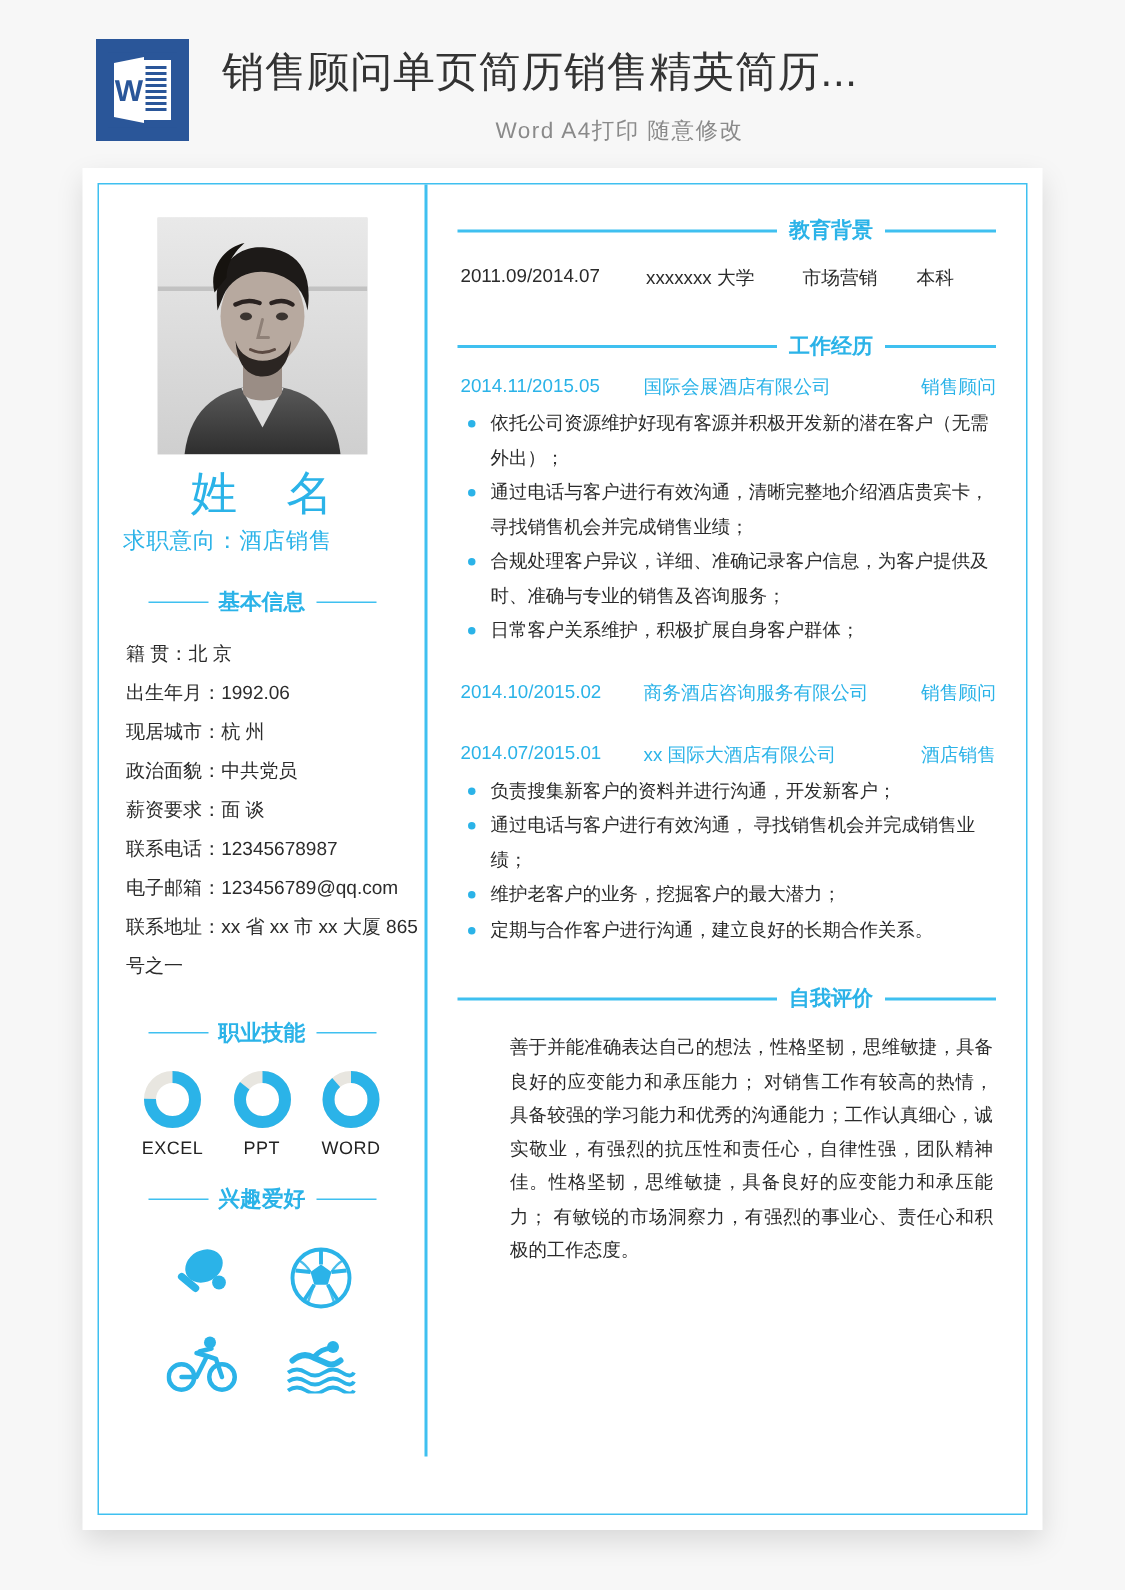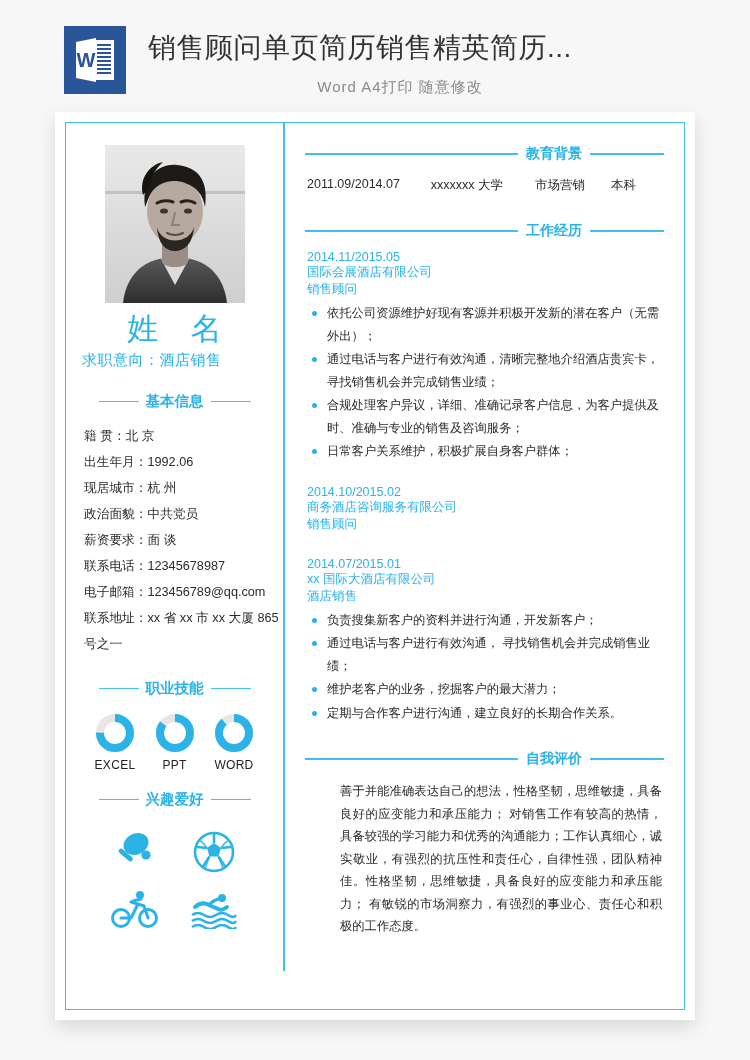"Word A4打印 随意修改" .subtitle { left: 150px -> 163px }
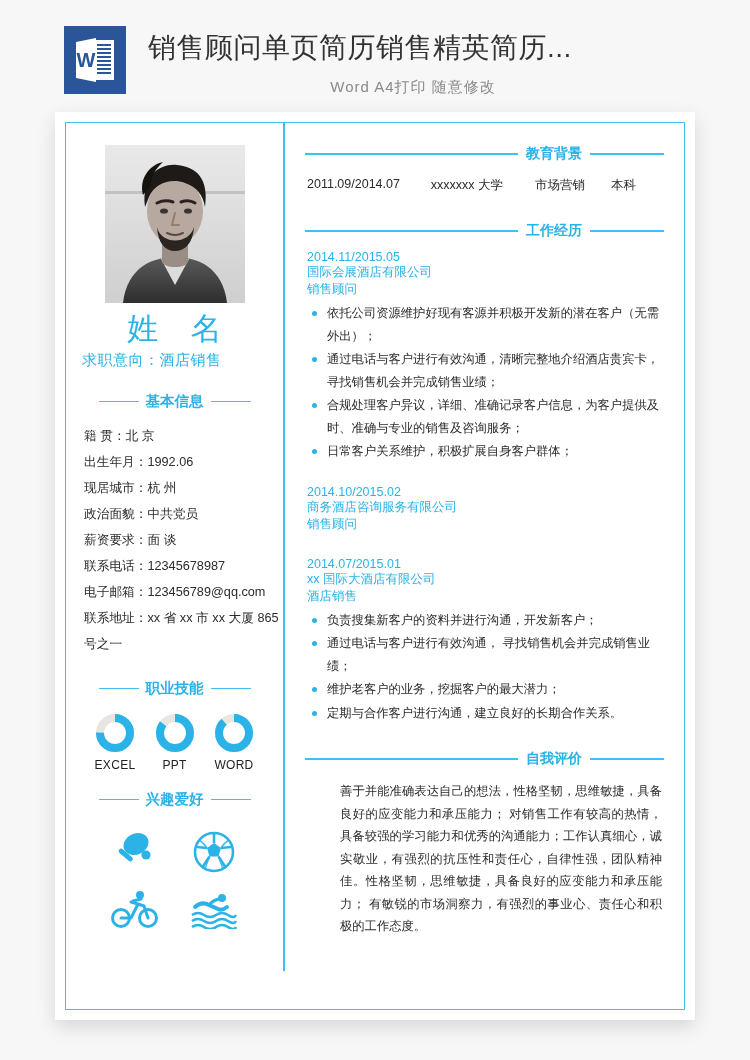"2014.11/2015.05" .job-head { flex-direction: column -> none }
